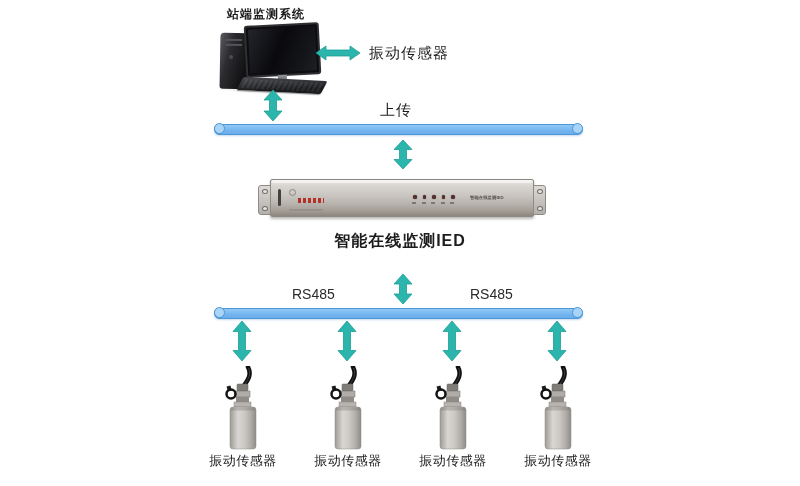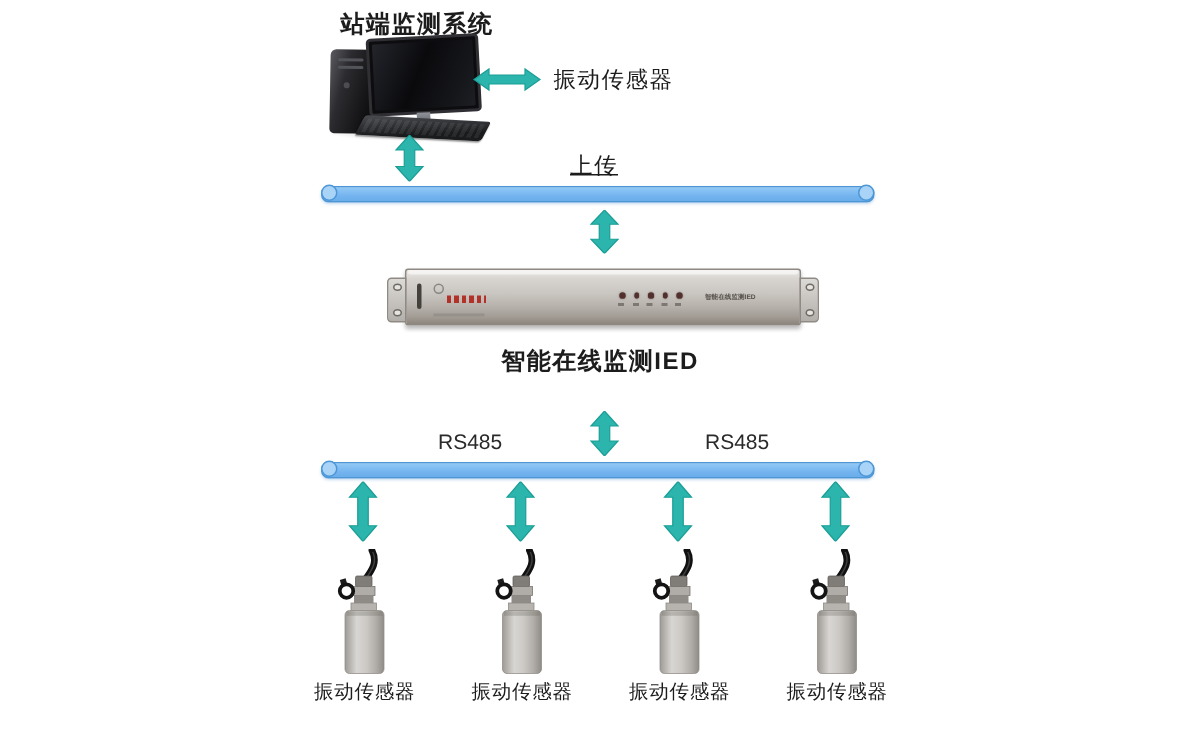"站端监测系统" .title { font-size: 16px -> 12px }
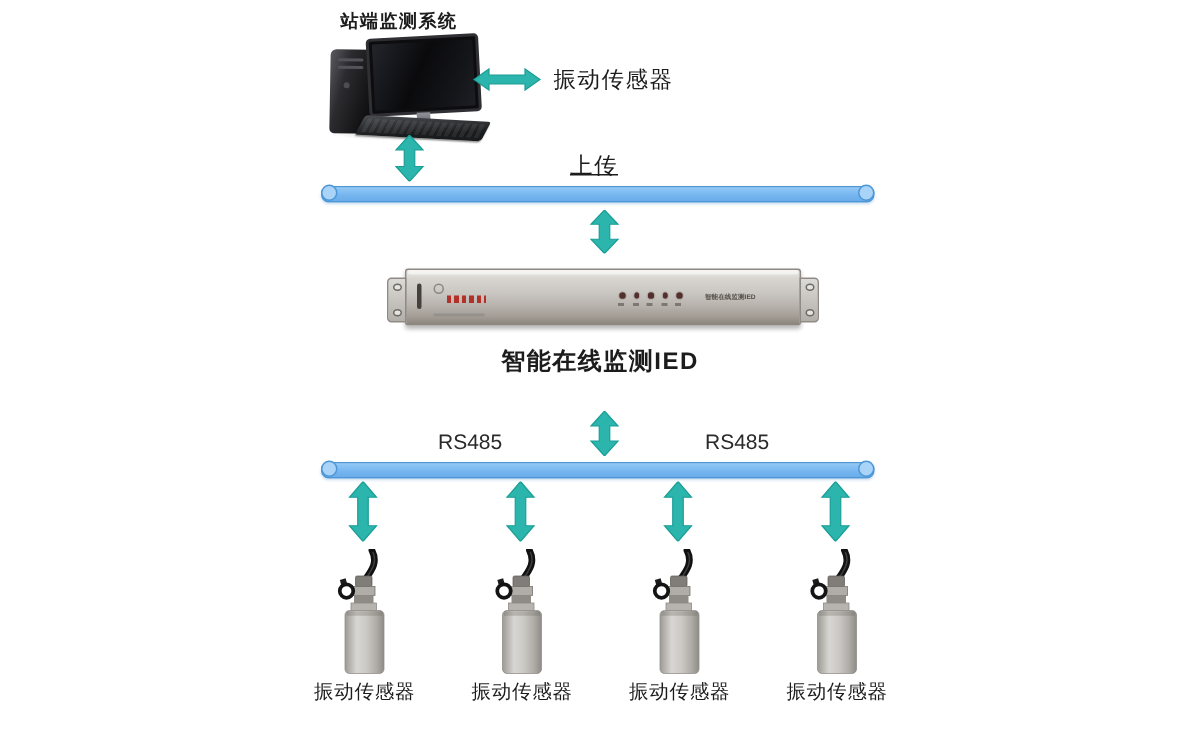"上传" .bus-lbl { text-decoration: underline -> none }
